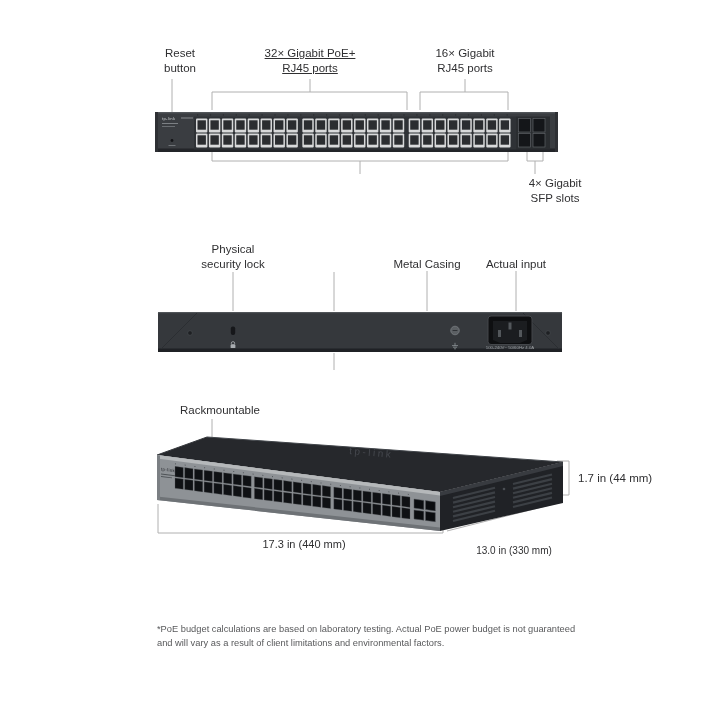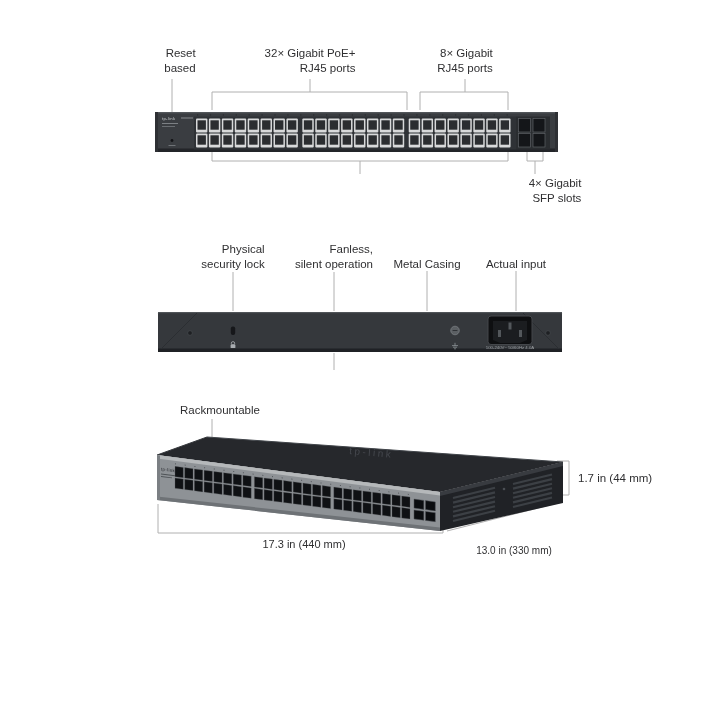"Reset" .lbl { text-align: right -> center }
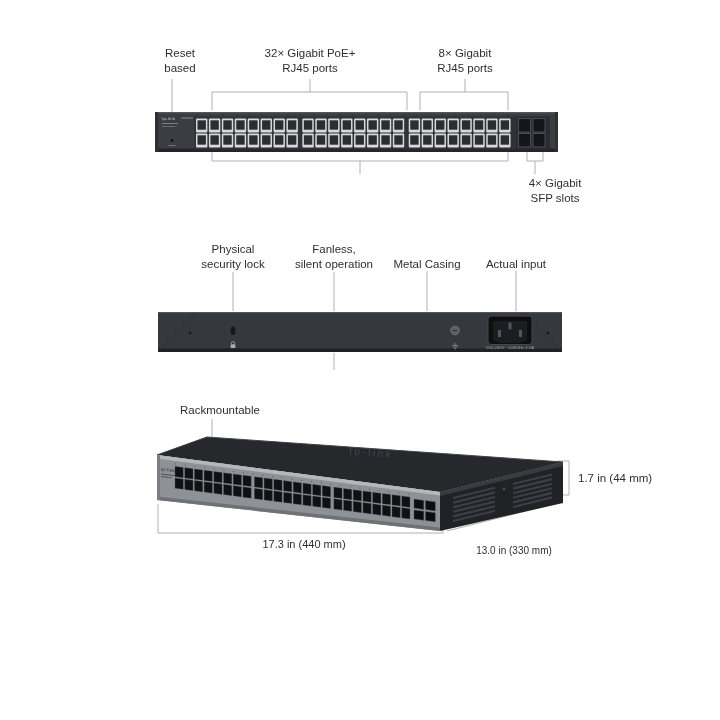"32× Gigabit PoE+" .l-poe { text-decoration: none -> underline }
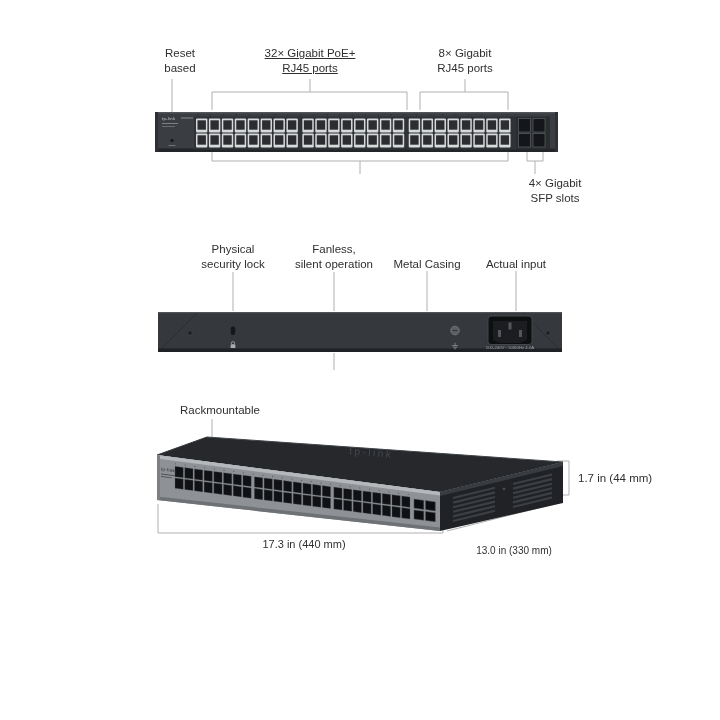"8× Gigabit" div { text: 8 -> 16 }
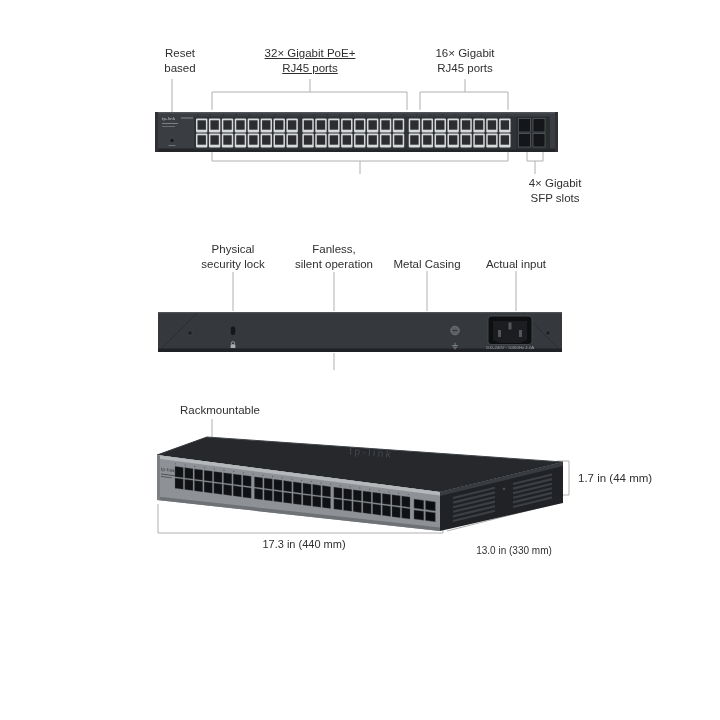"based" div { text: based -> button }
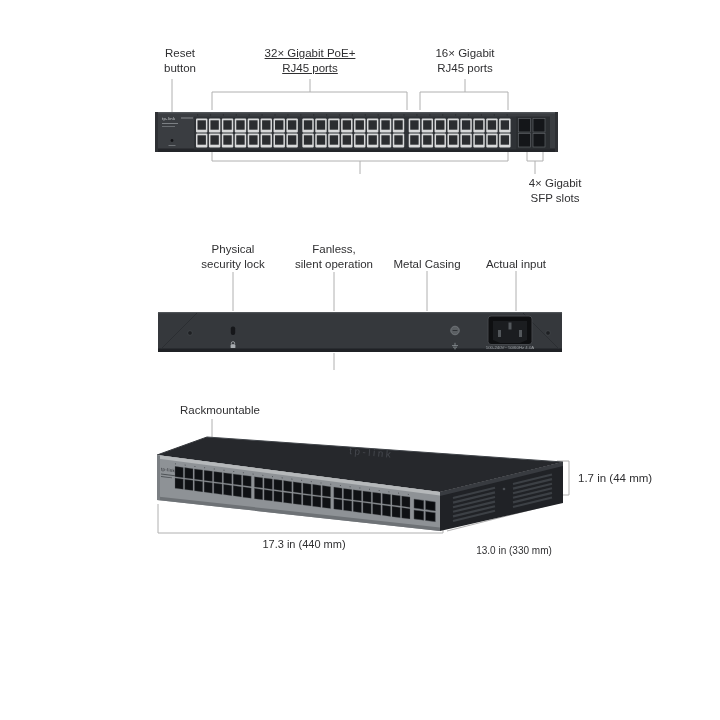"Fanless," div.lbl { html: <div> <div>Fanless,</div> <div>silent operation</div> </div> -> none }
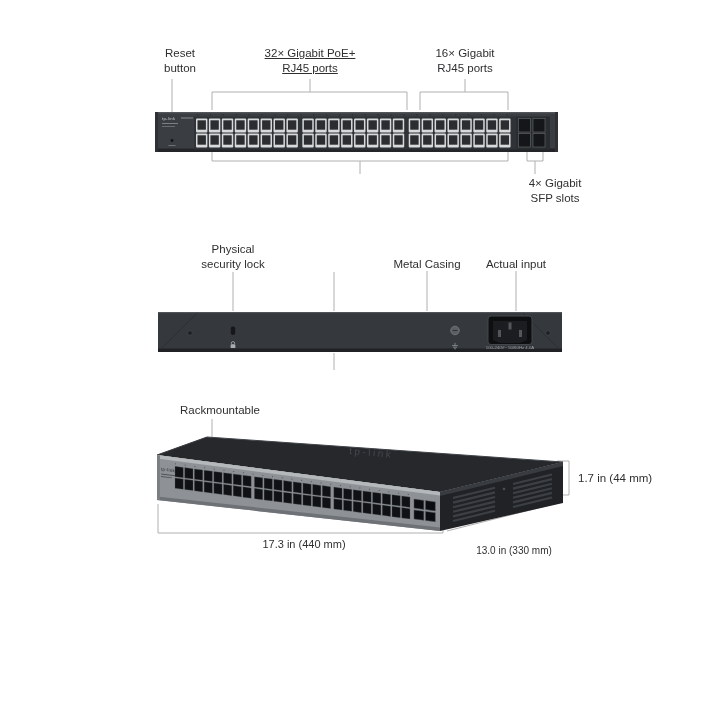"*PoE budget calculations are based" div.footer { html: none -> <div> <div>*PoE budget calculations are based on laboratory testing. Actual PoE power budget is not guaranteed</div> <div>and will vary as a result of client limitations and environmental factors.</div> </div> }
